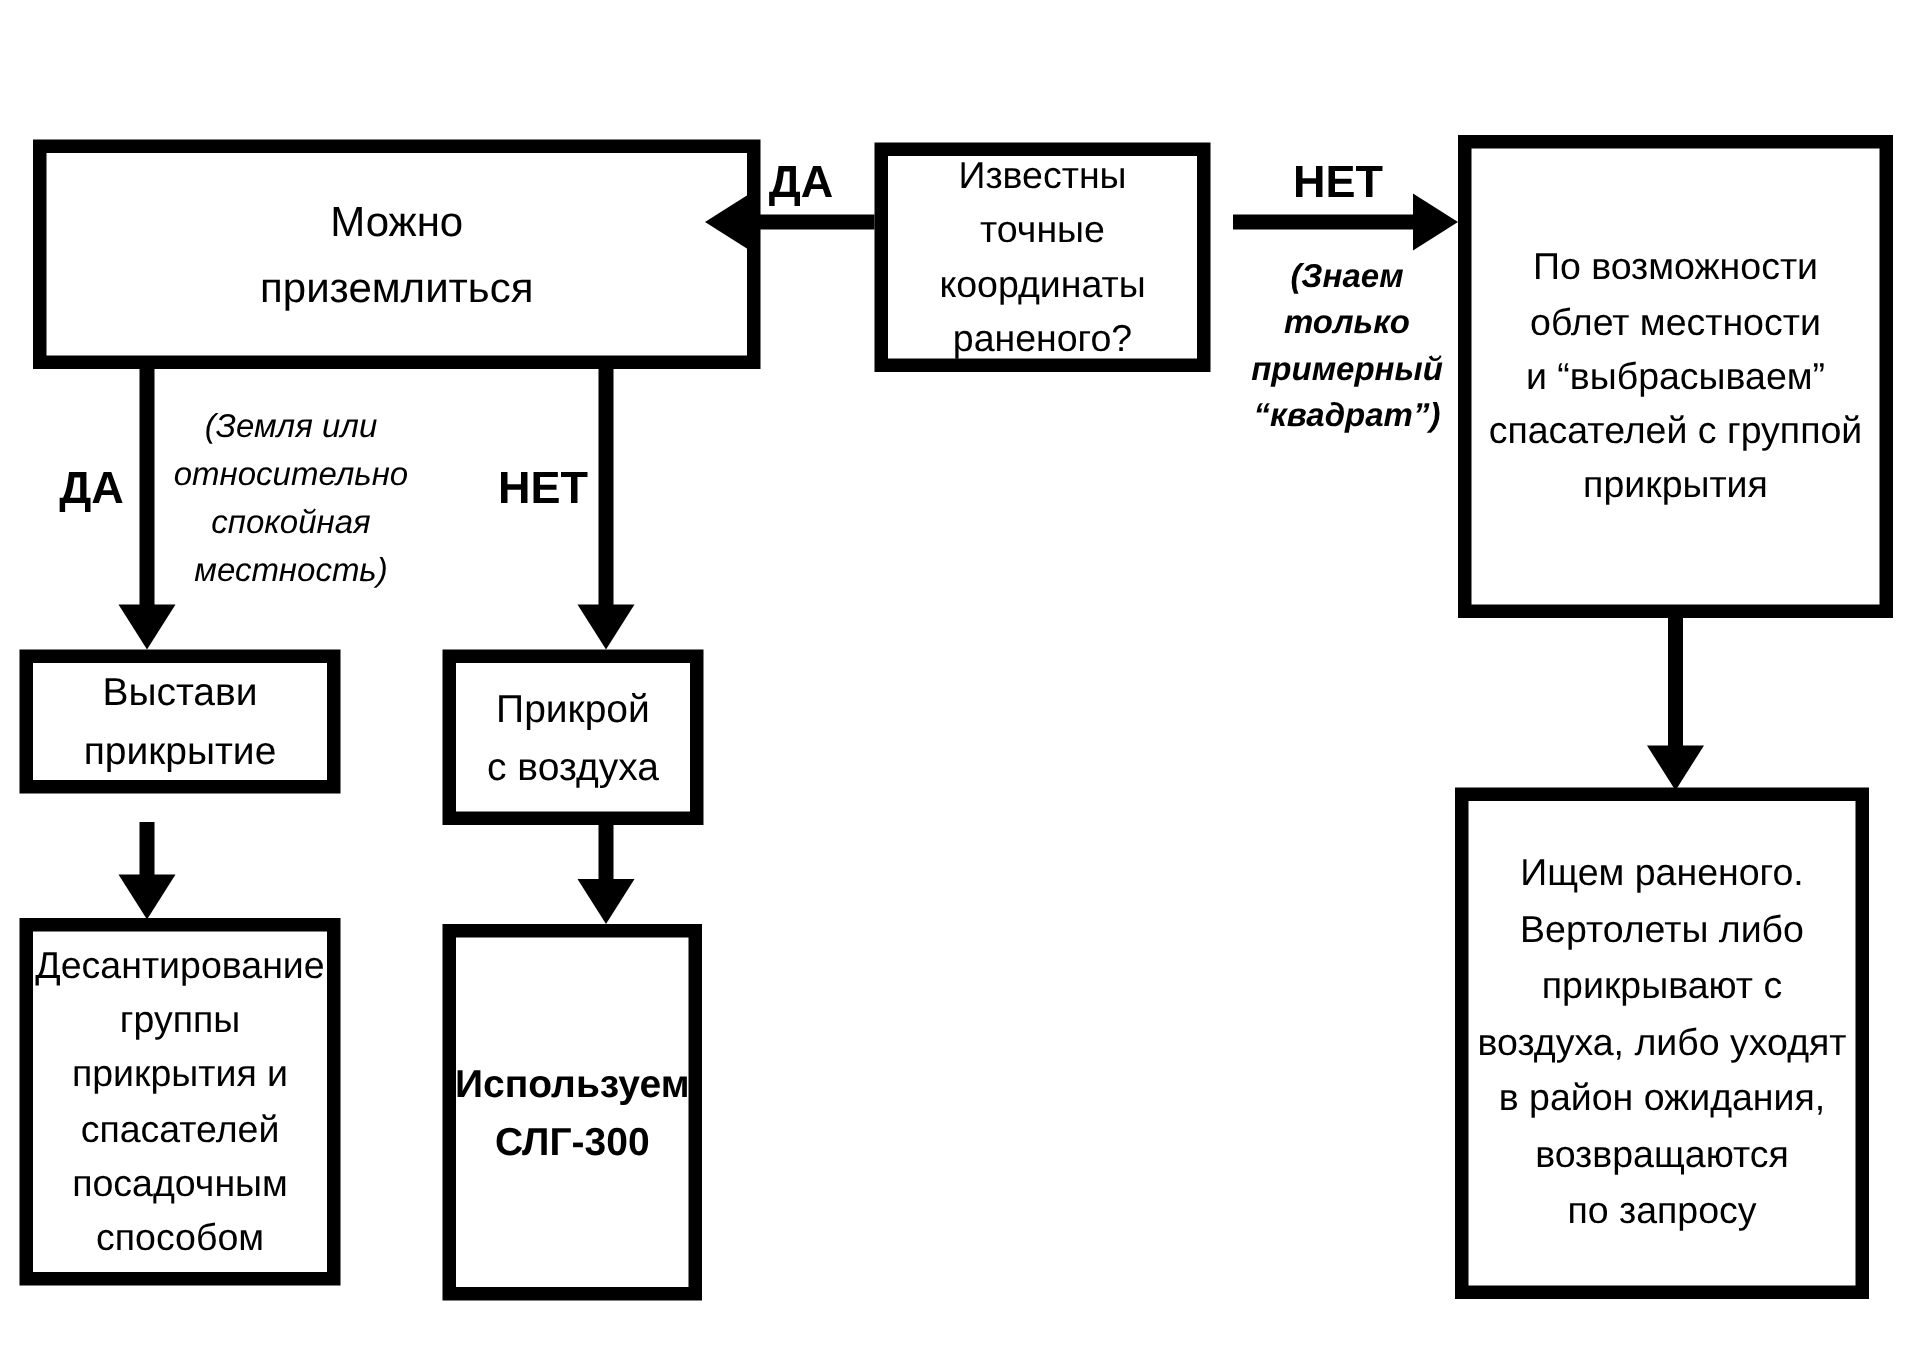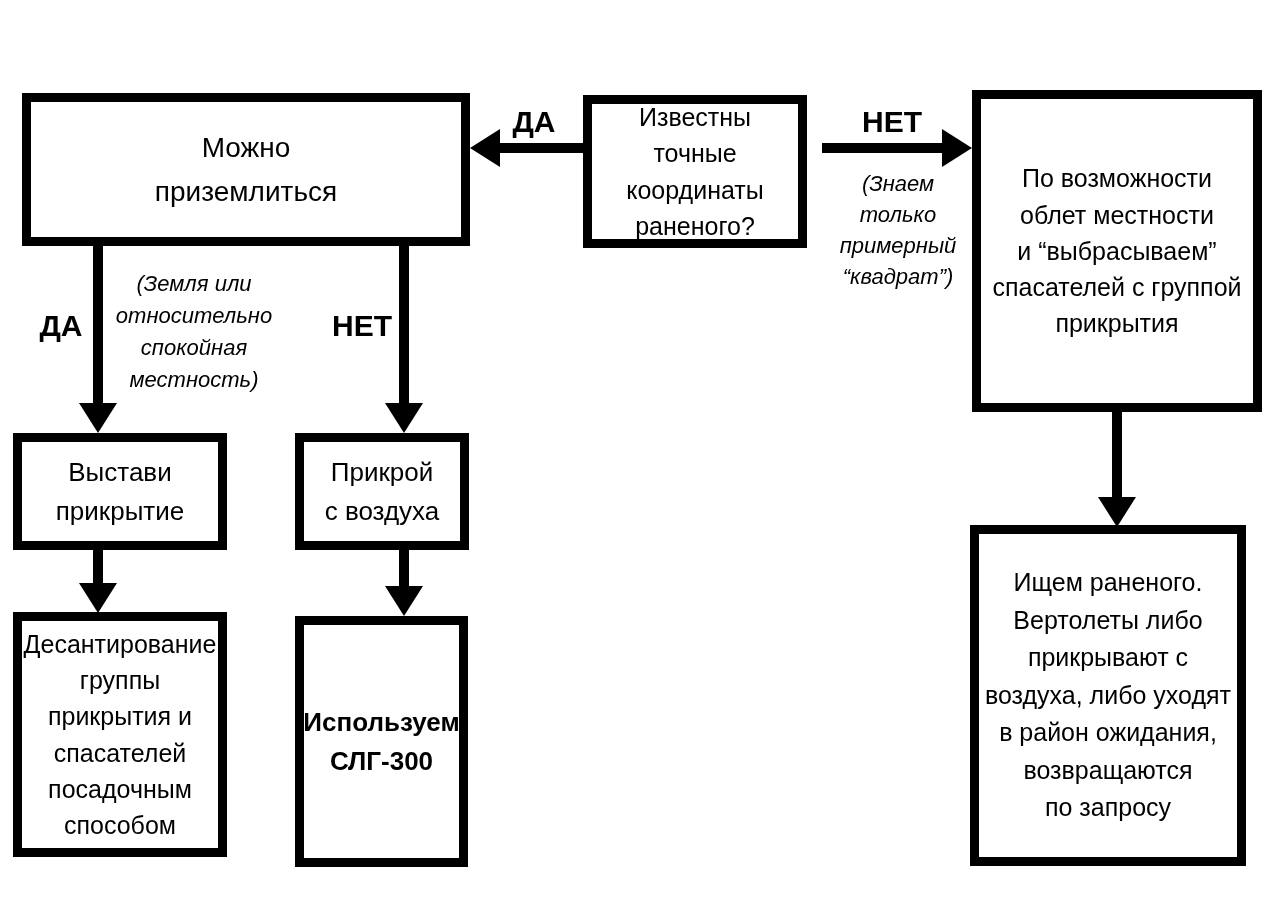"Можно" div.box { width: 448px -> 485px }
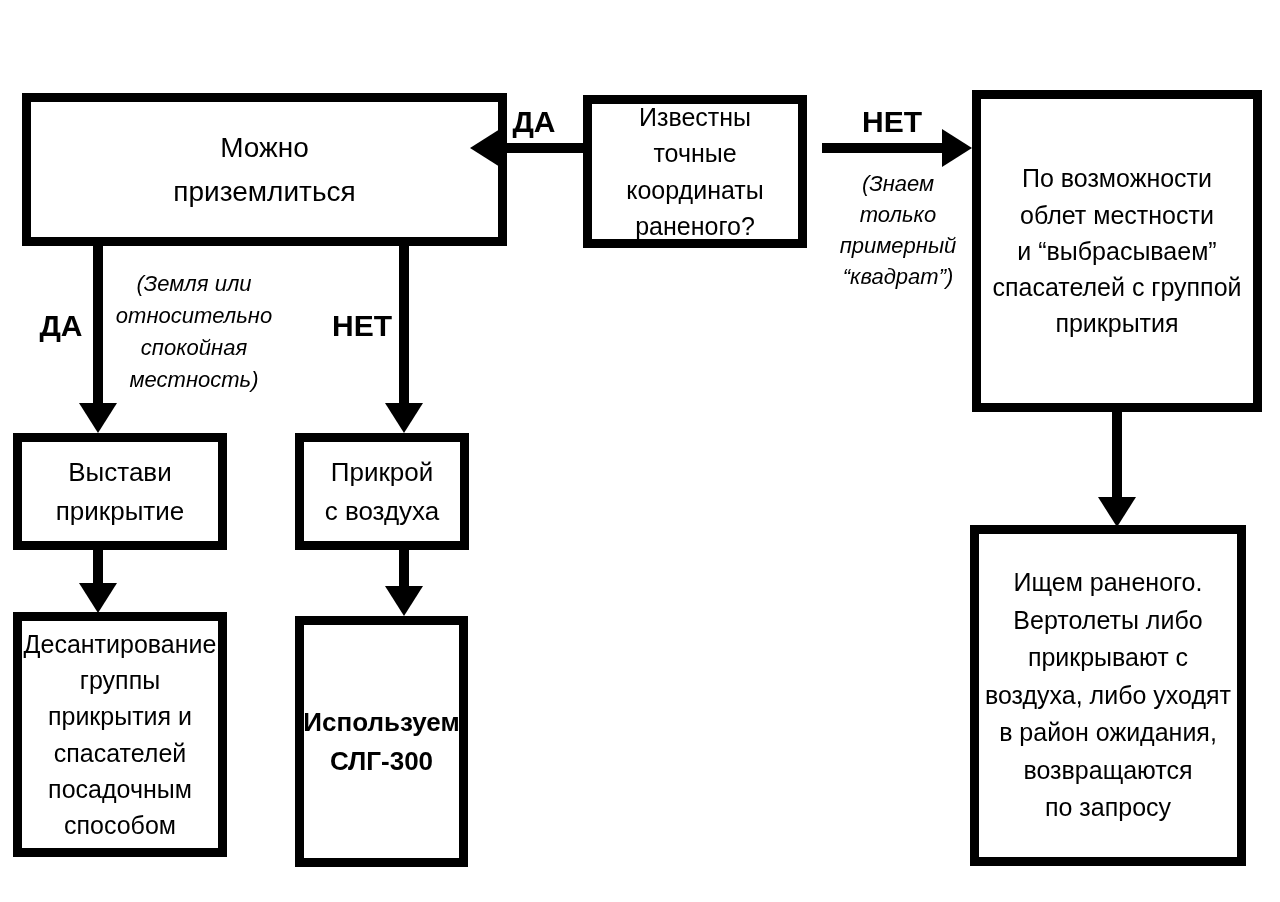"(Знаем" div.note { font-weight: none -> bold }
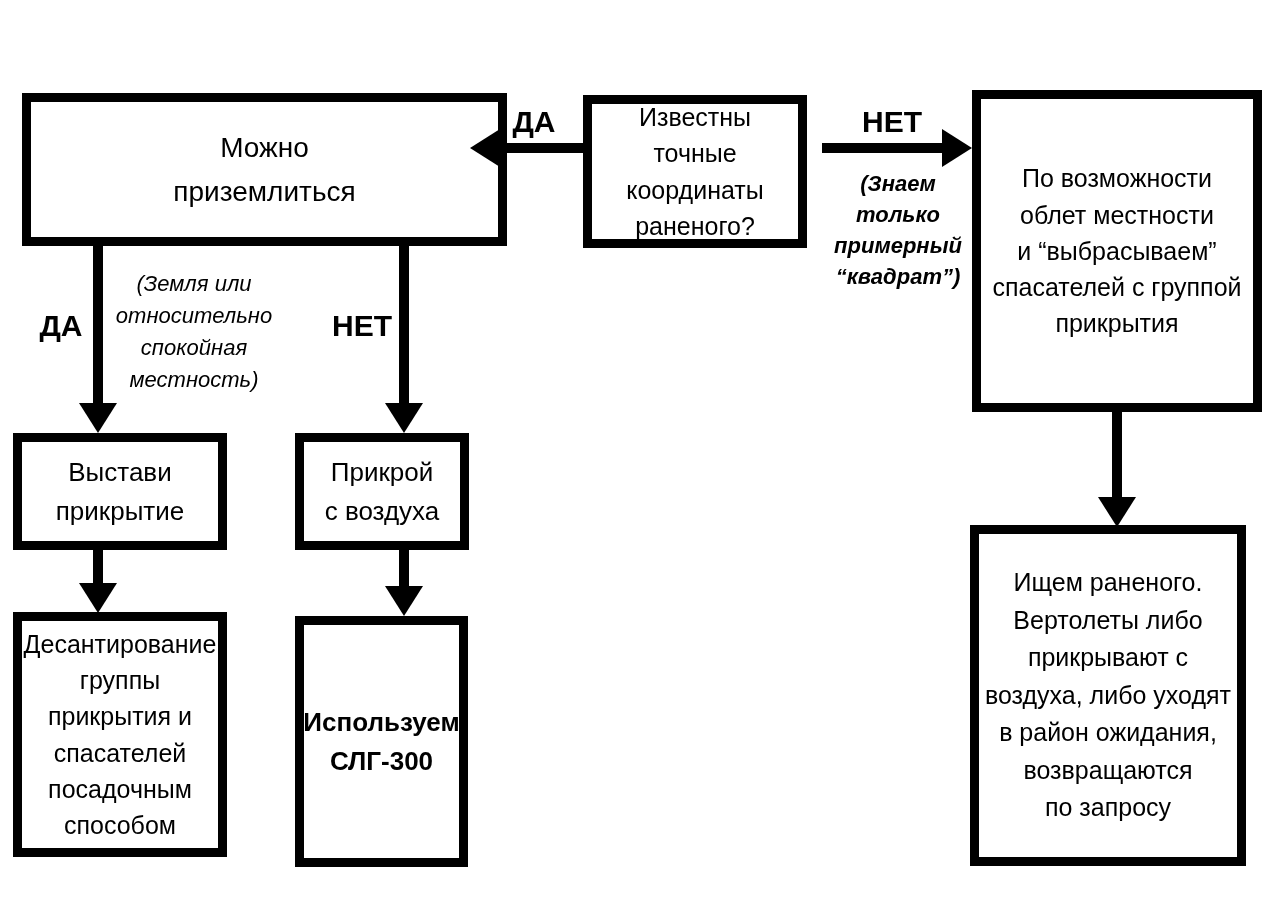"Выстави" div.box { height: 117px -> 96px }
